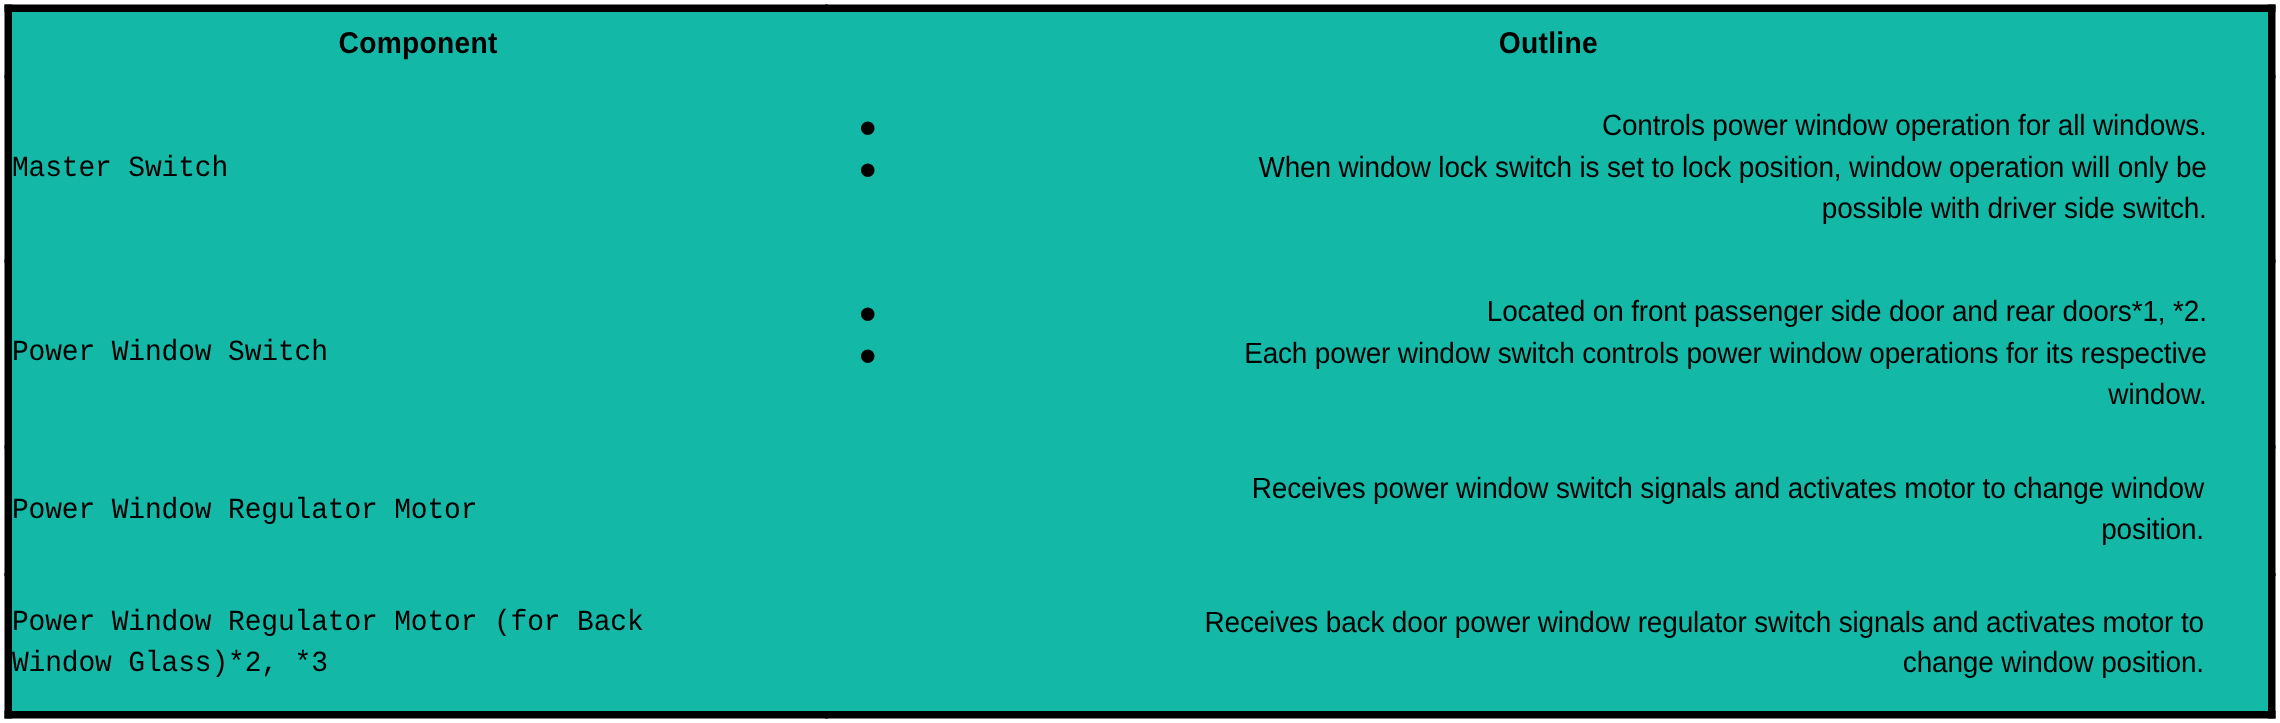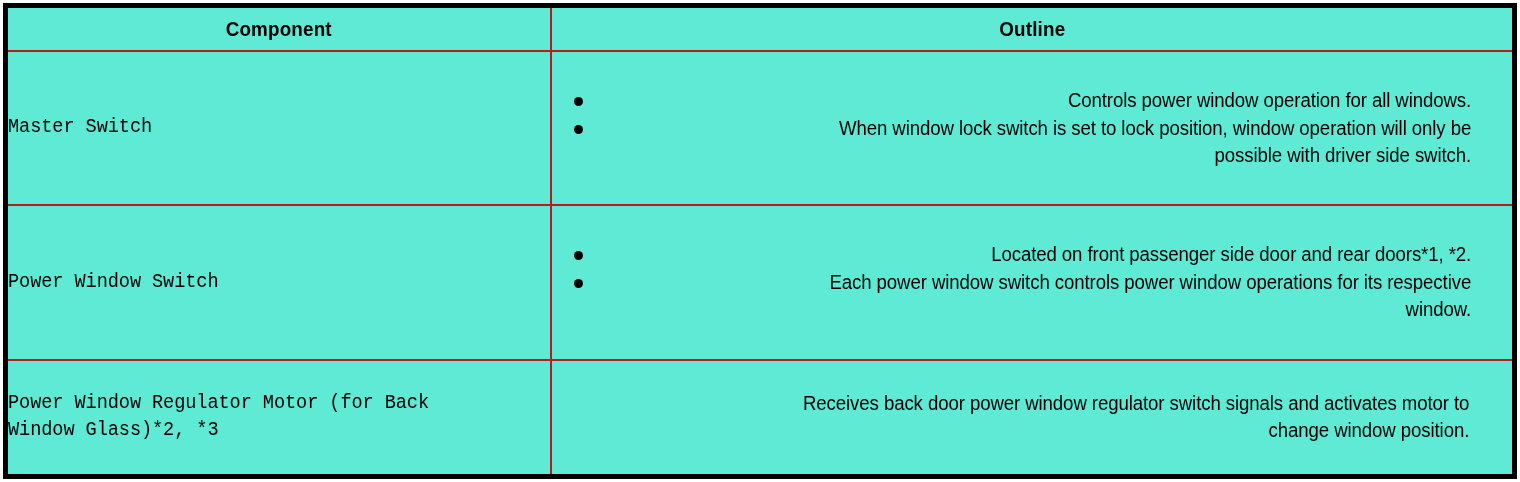"Component" .spec-table th, .spec-table td { background: #5eead4 -> #14b8a6; border: 2px solid #b91c1c -> 2px solid #14b8a6 }
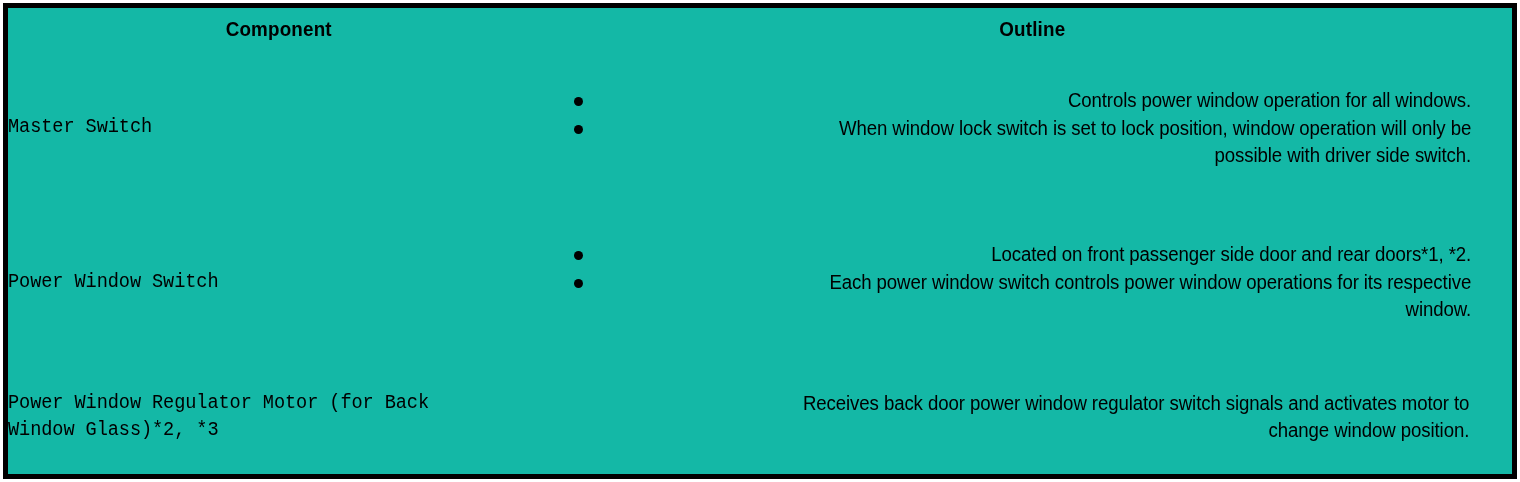"Power Window Regulator Motor" tr.row-3 { html: none -> <tr> <td> <span>Power Window Regulator Motor</span> </td> <td> <span>Receives power window switch signals and activates motor to change window position.</span> </td> </tr> }
